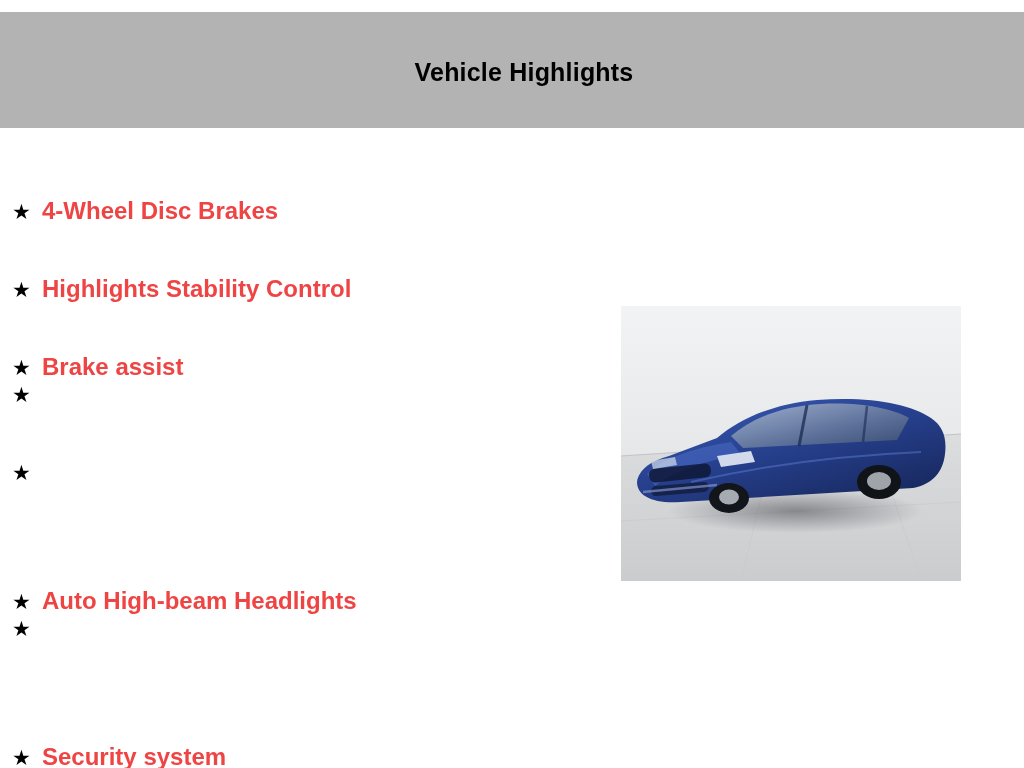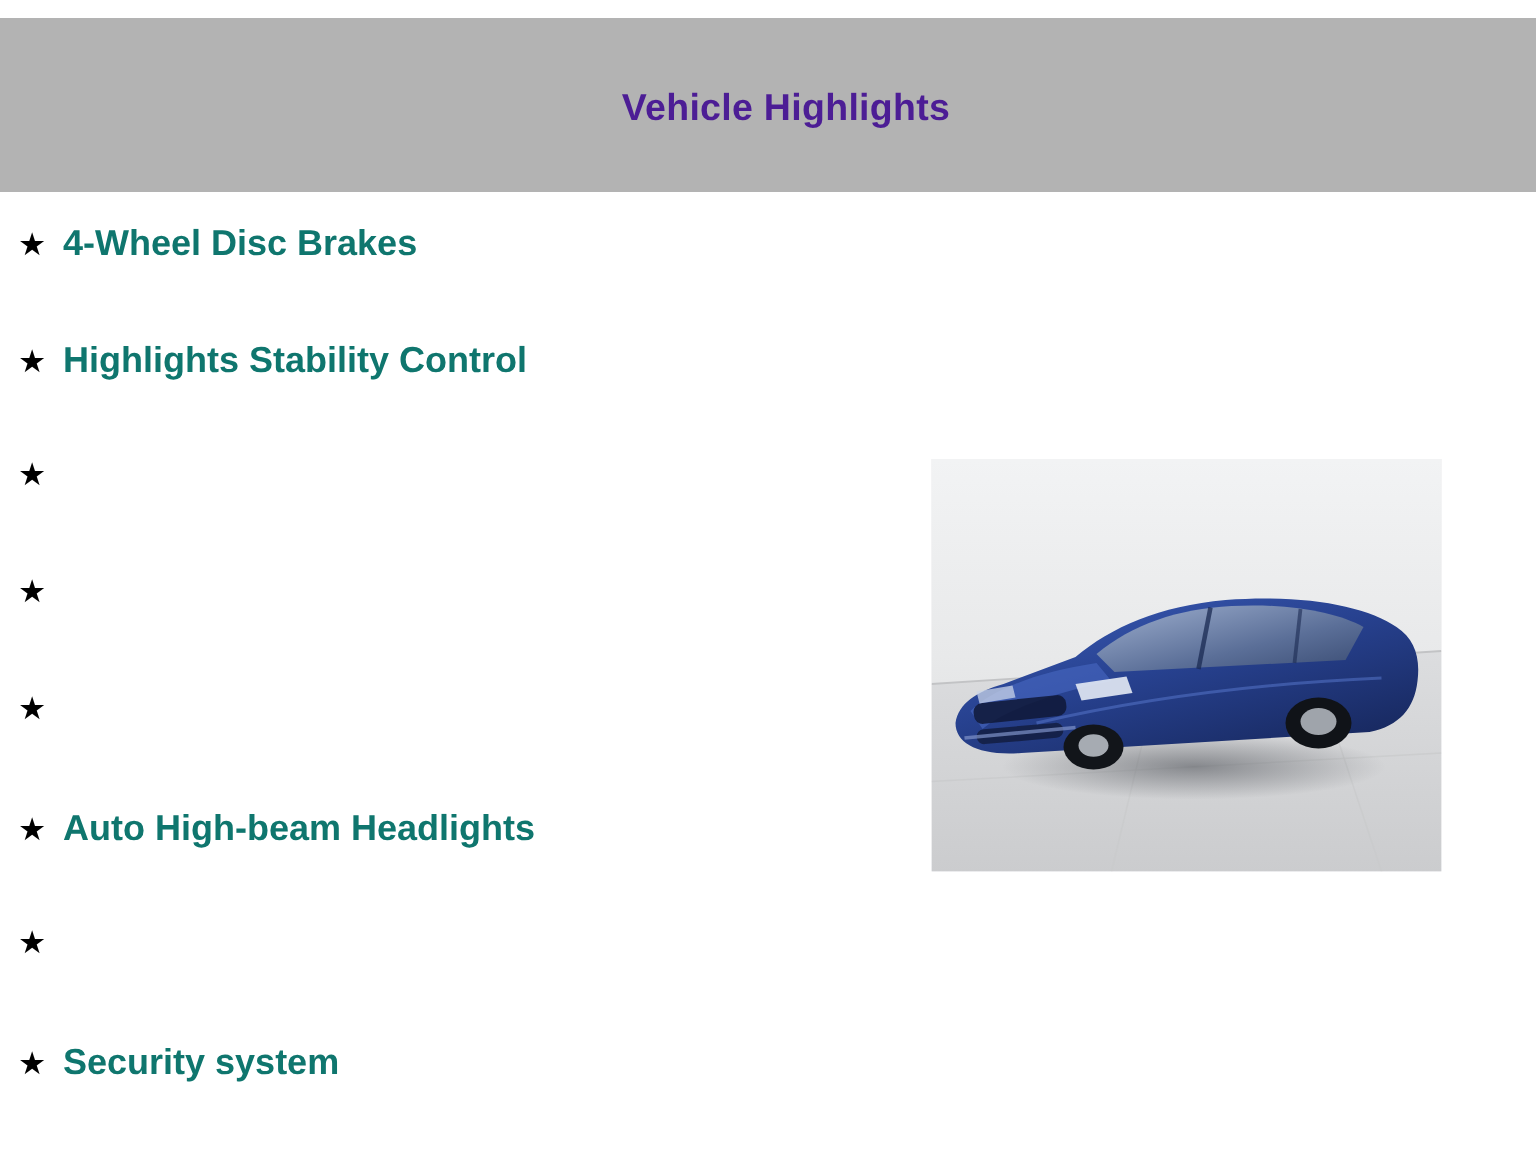"Vehicle Highlights" .header-title { color: #4c1d95 -> #000000 }
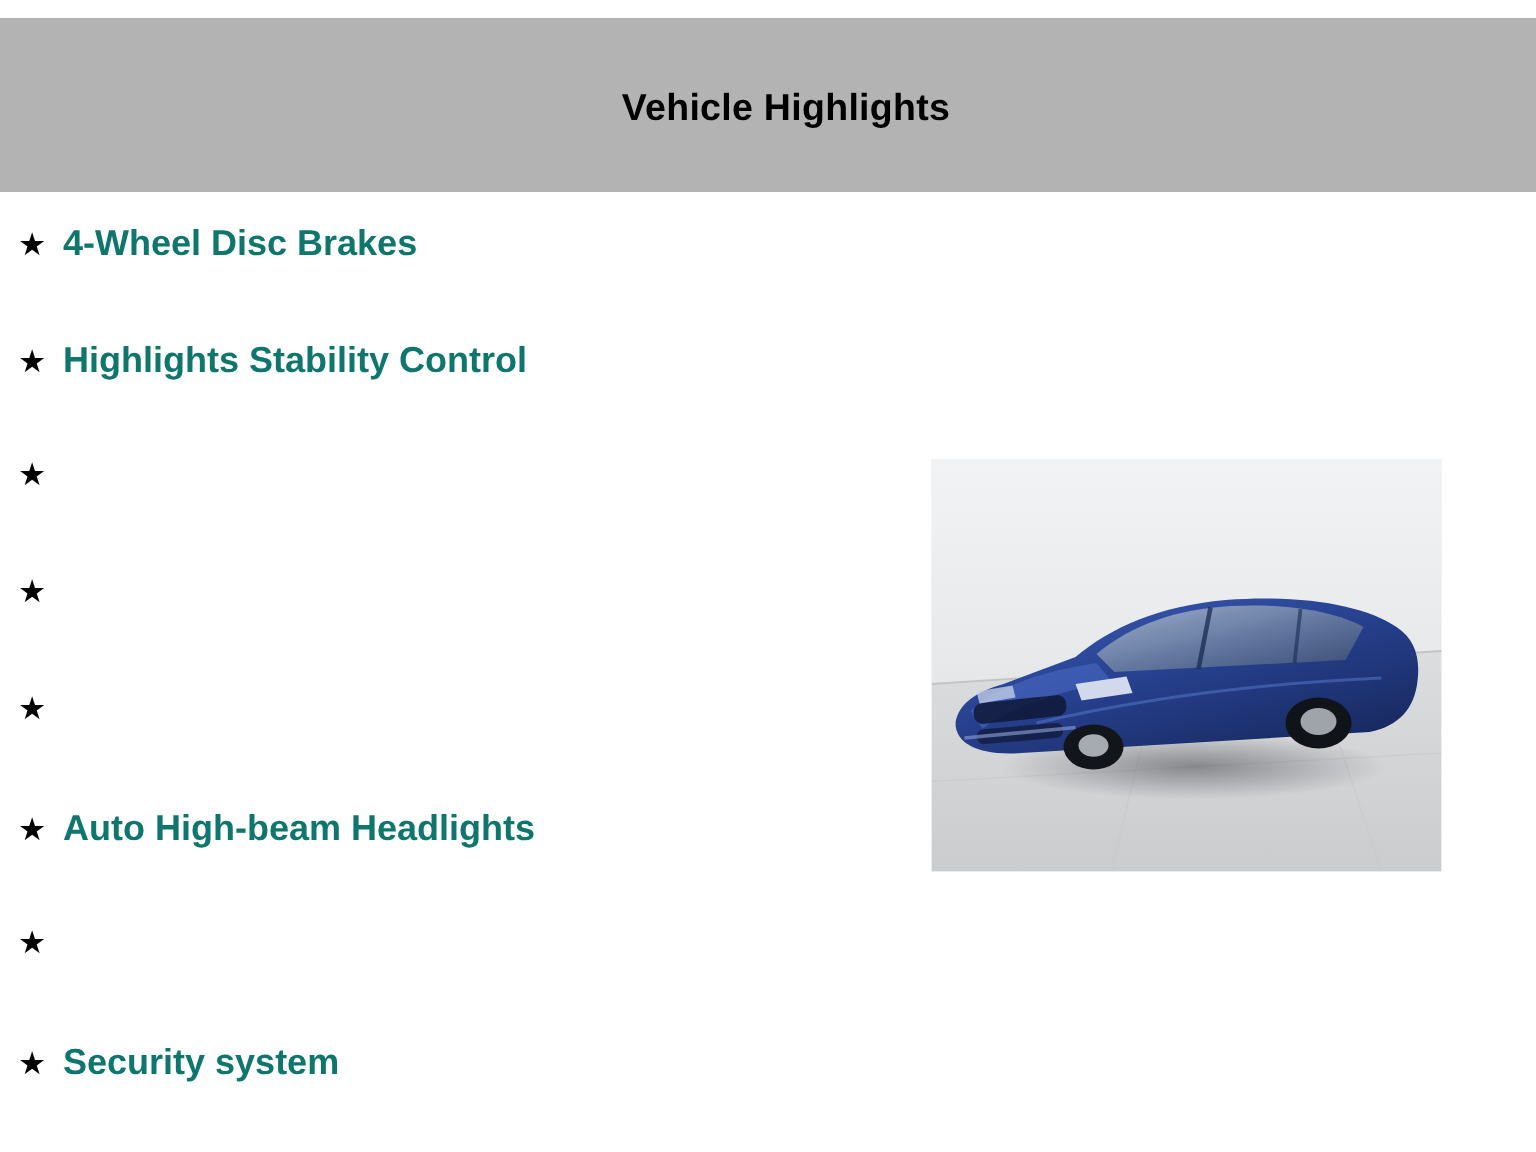"4-Wheel Disc Brakes" .highlight-label { color: #0f766e -> #ef4444; margin-top: none -> 48px }
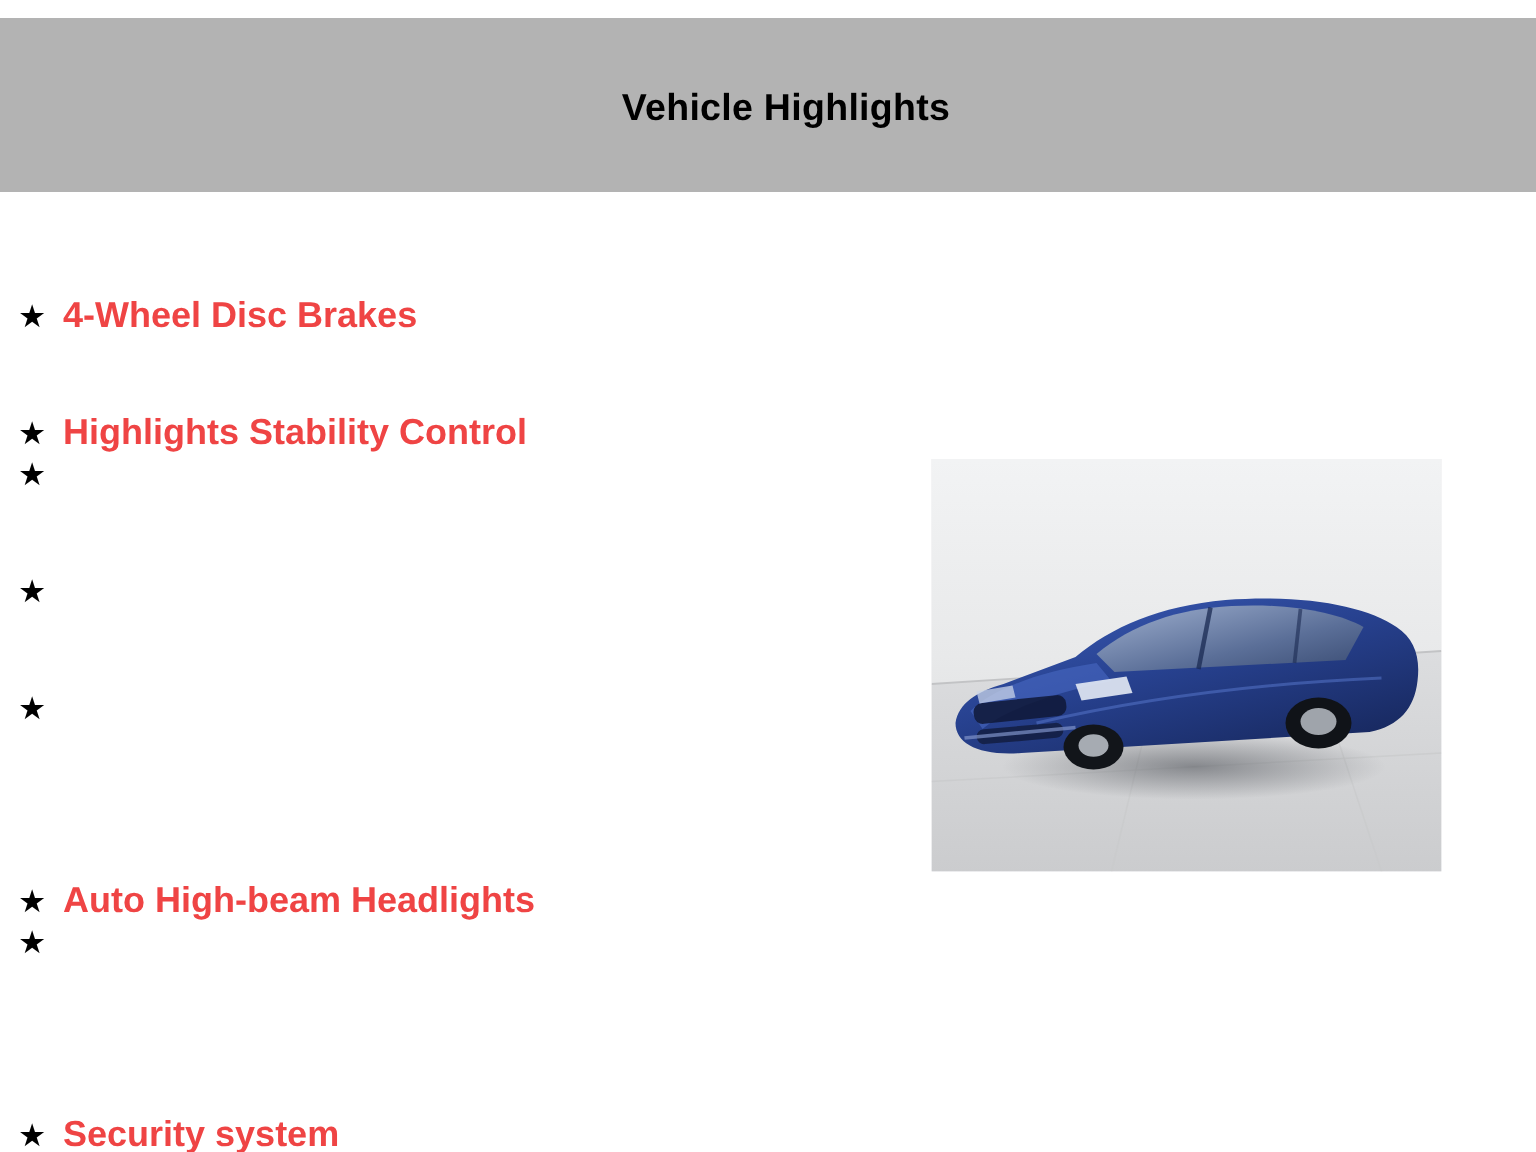"Brake assist" span.highlight-label { html: none -> <span>Brake assist</span> }
